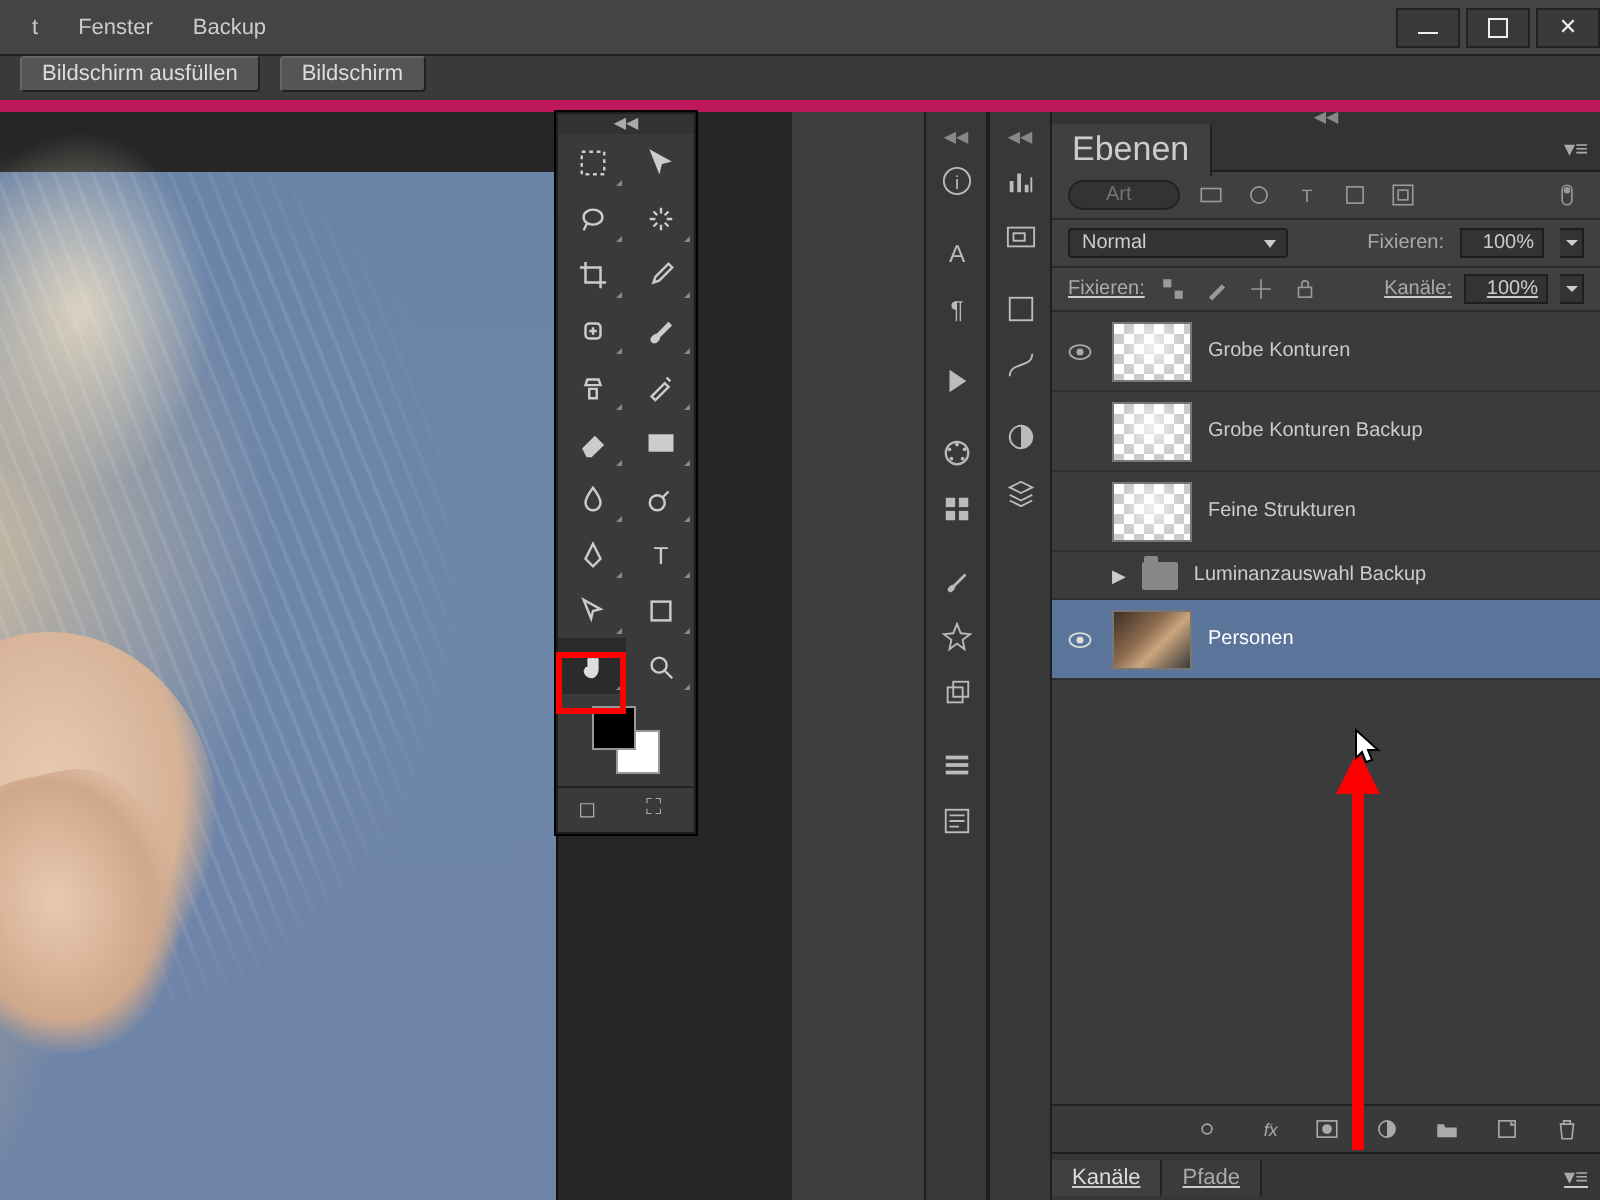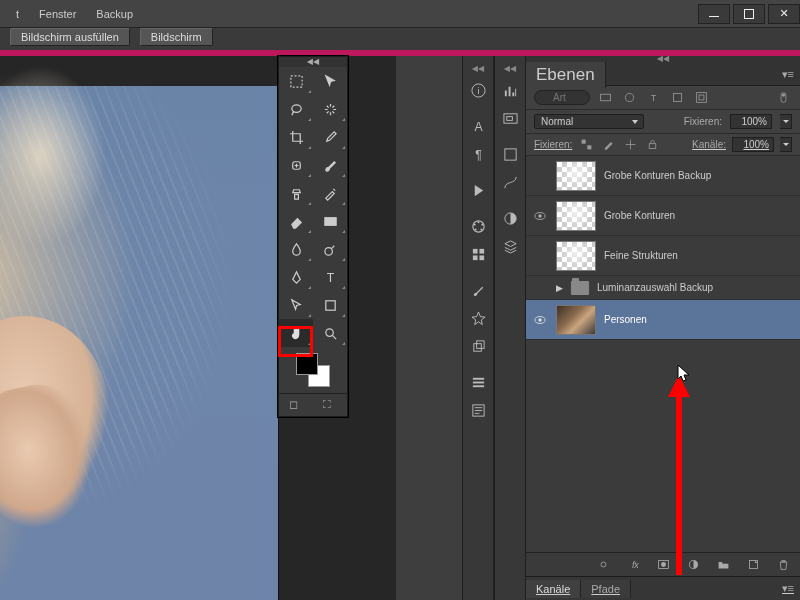"Grobe Konturen Backup" div.layer { order: before "Grobe Konturen" -> after "Grobe Konturen" }
